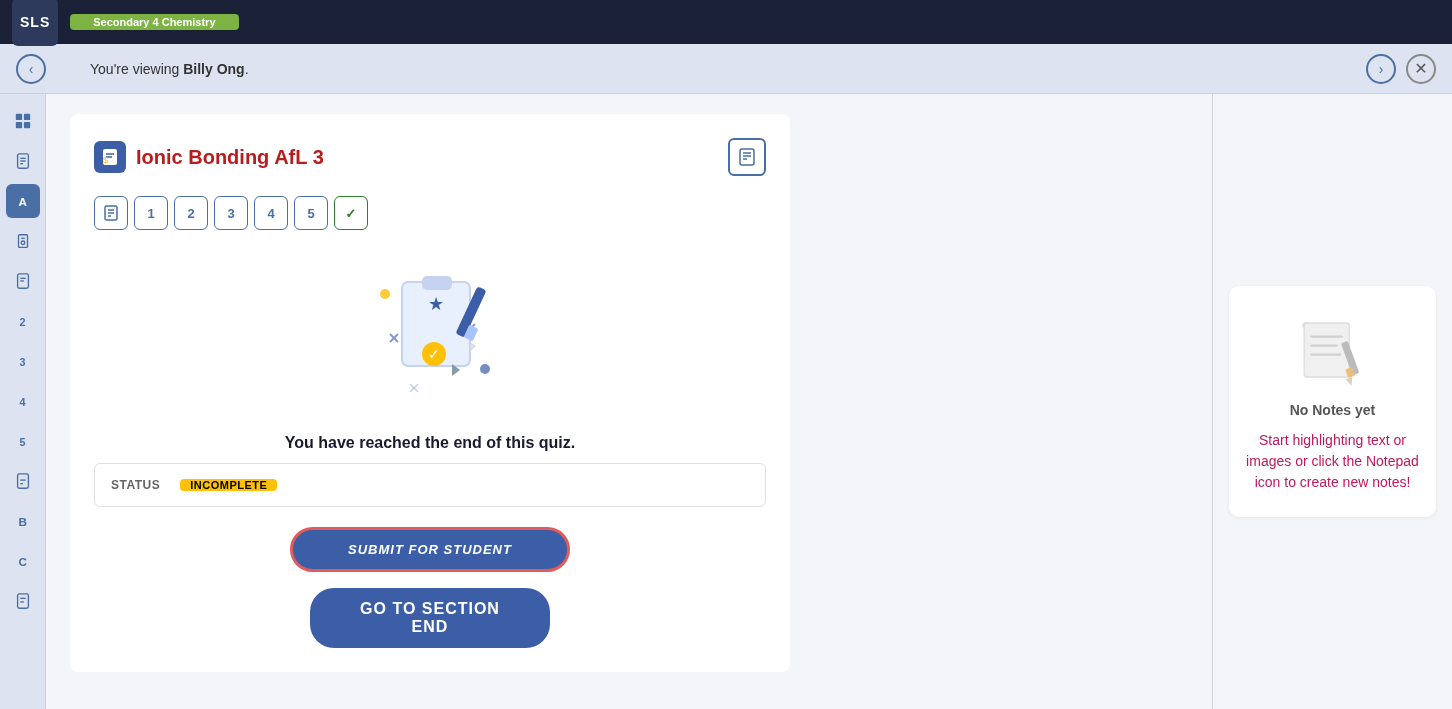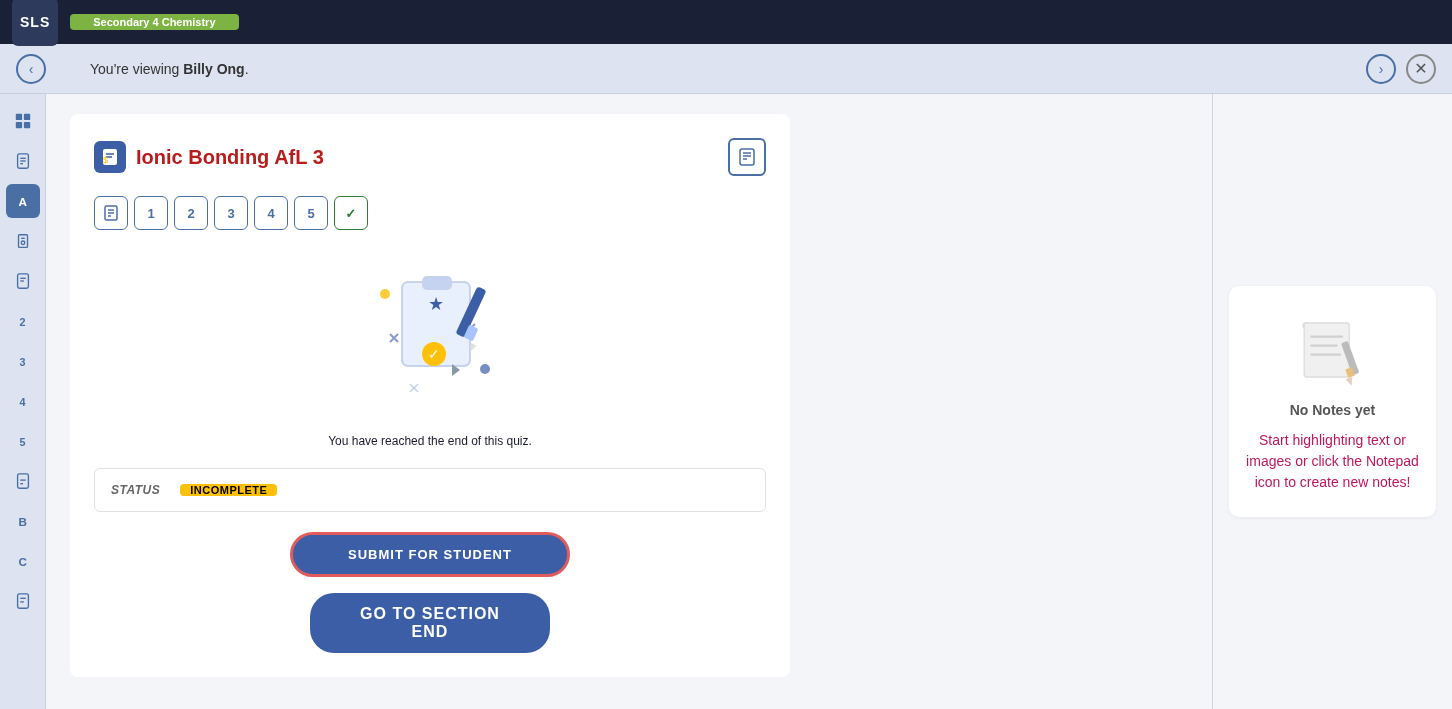"You have reached the end" .quiz-end-text { font-size: 12px -> 16px; font-weight: 400 -> 700; margin-bottom: 20px -> 11px }
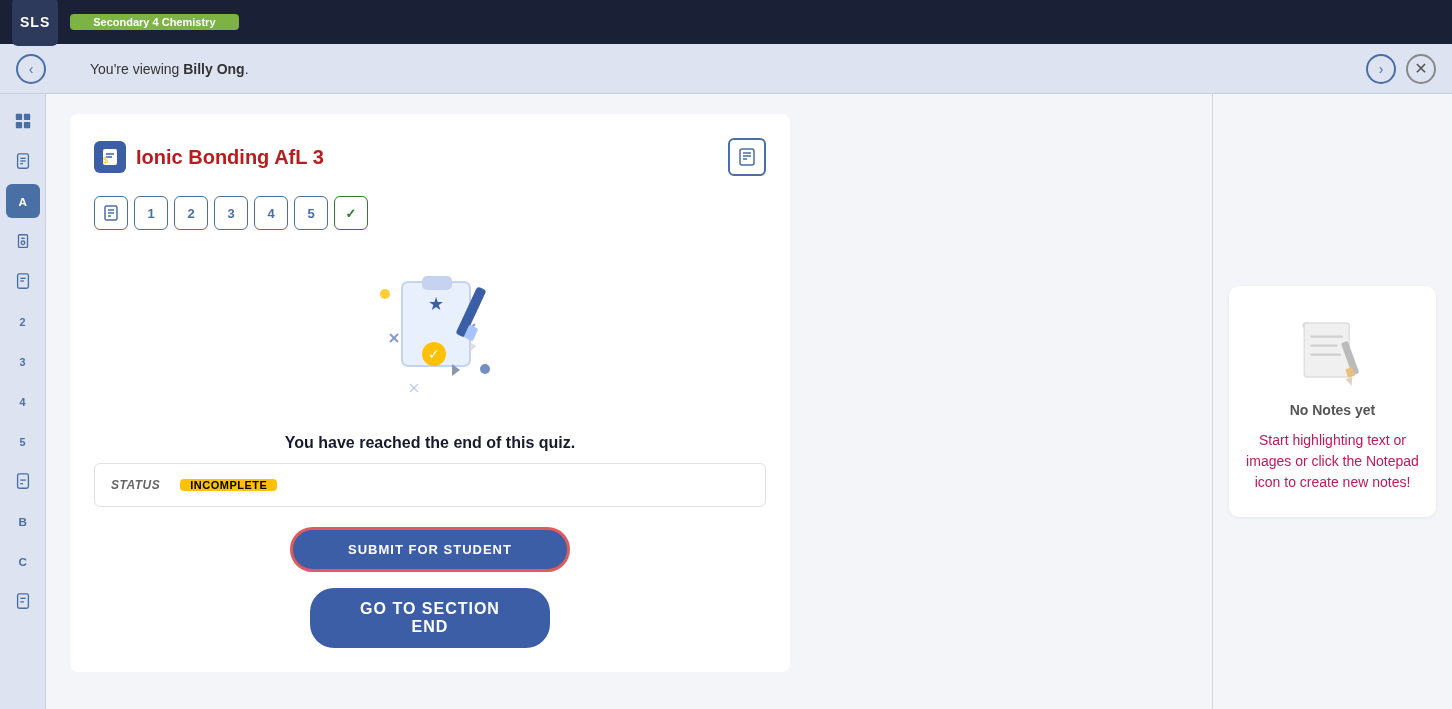"STATUS" .status-label { font-style: italic -> none }
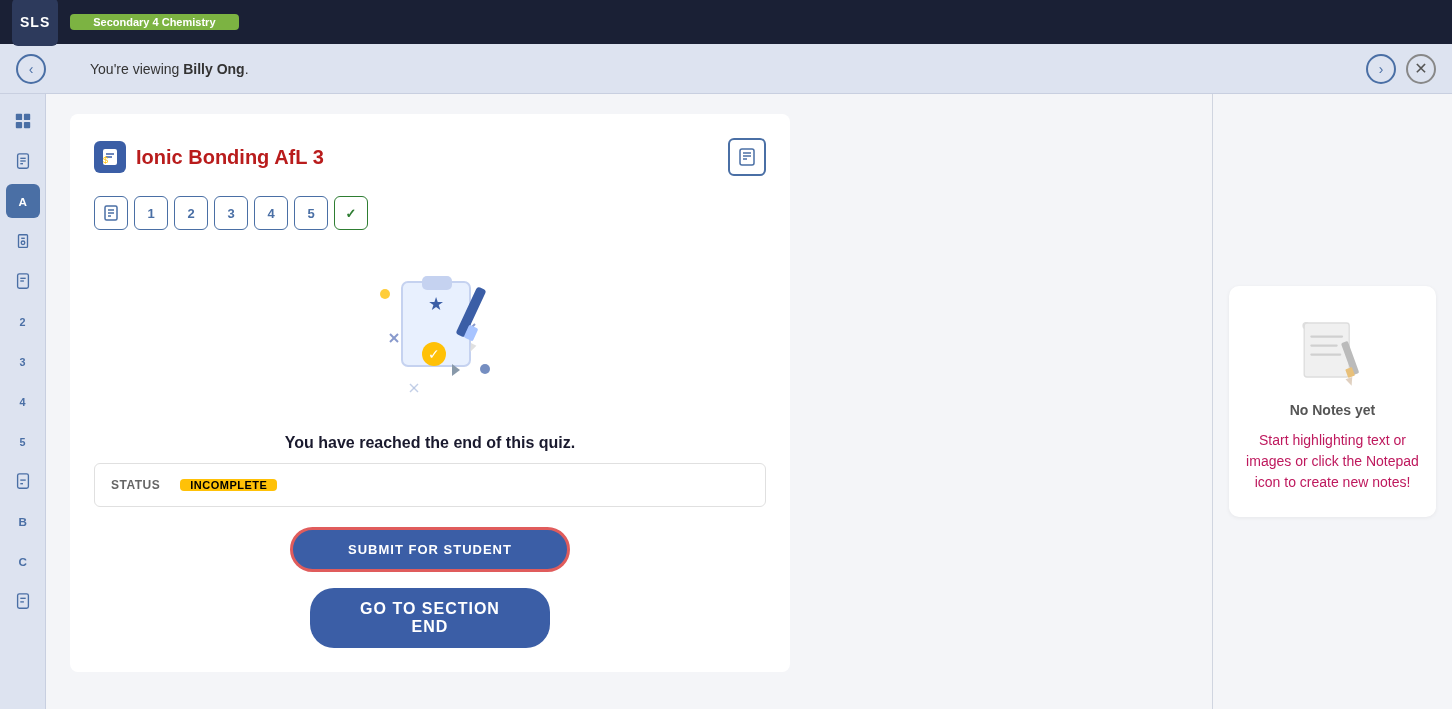"SUBMIT FOR STUDENT" .btn-submit { font-style: none -> italic }
